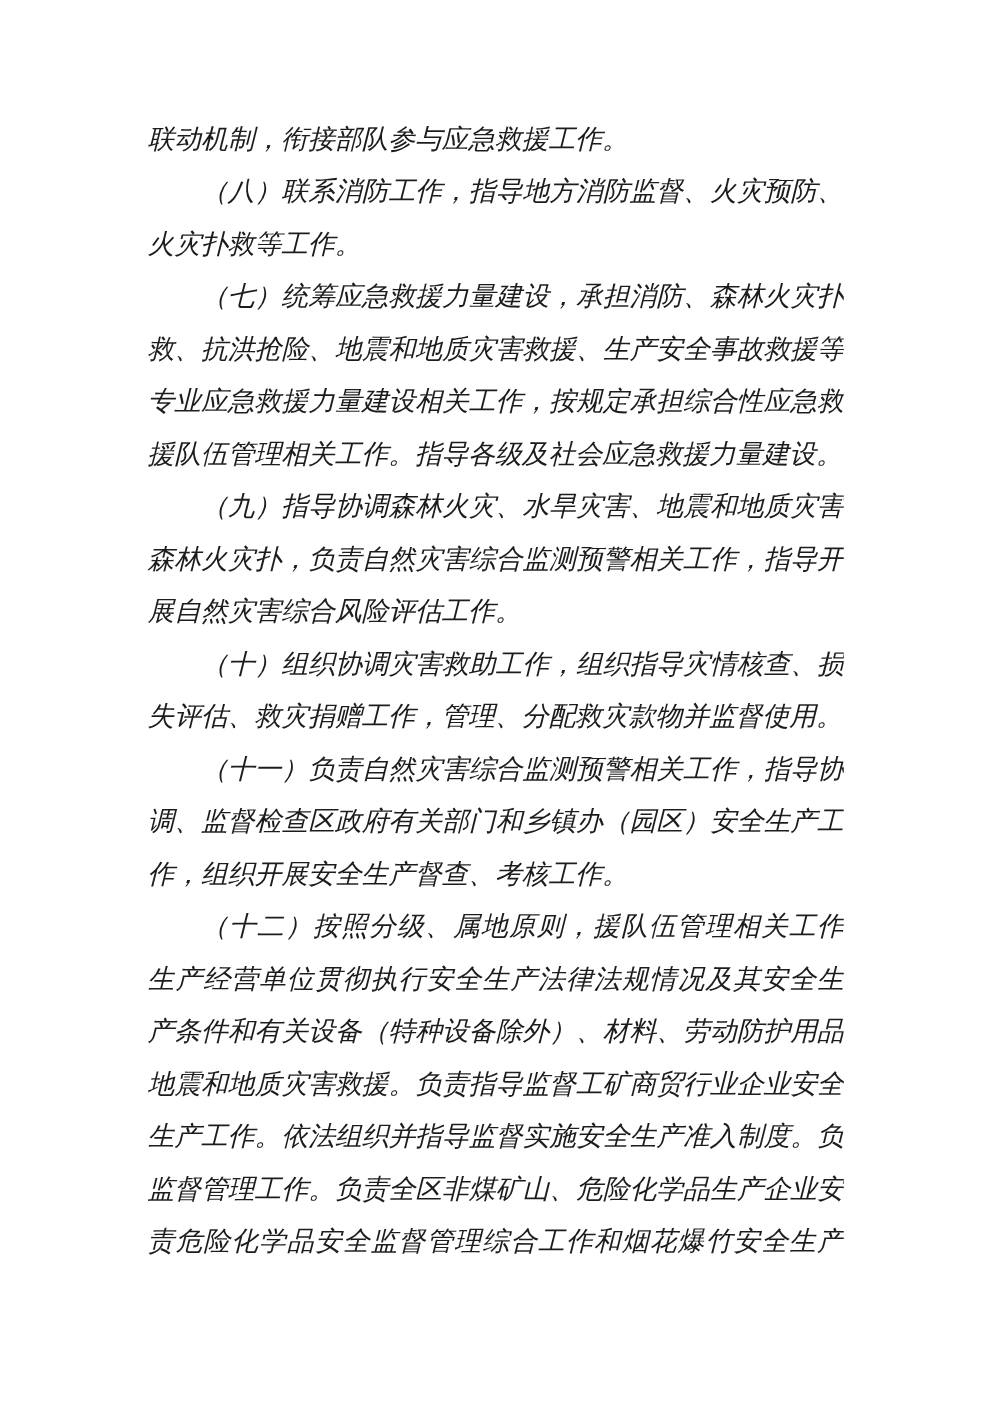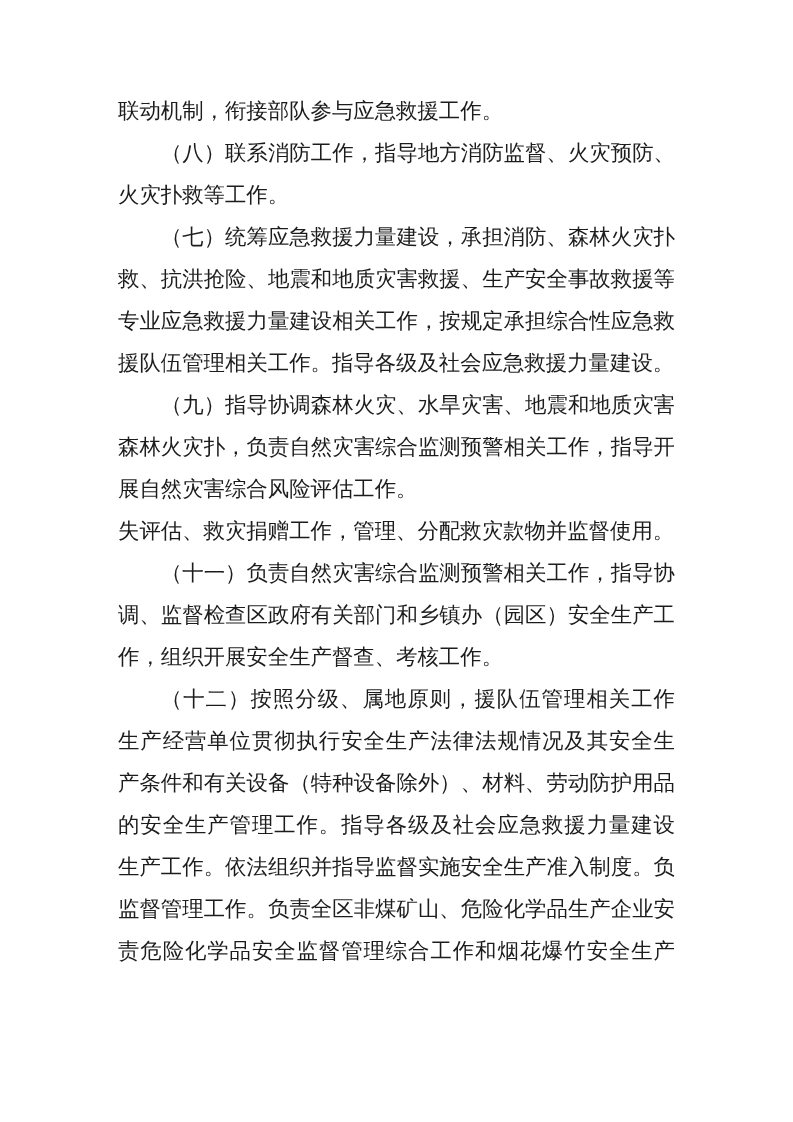"联动机制，衔接部队参与应急救援工作。" .paragraph { font-style: none -> italic }
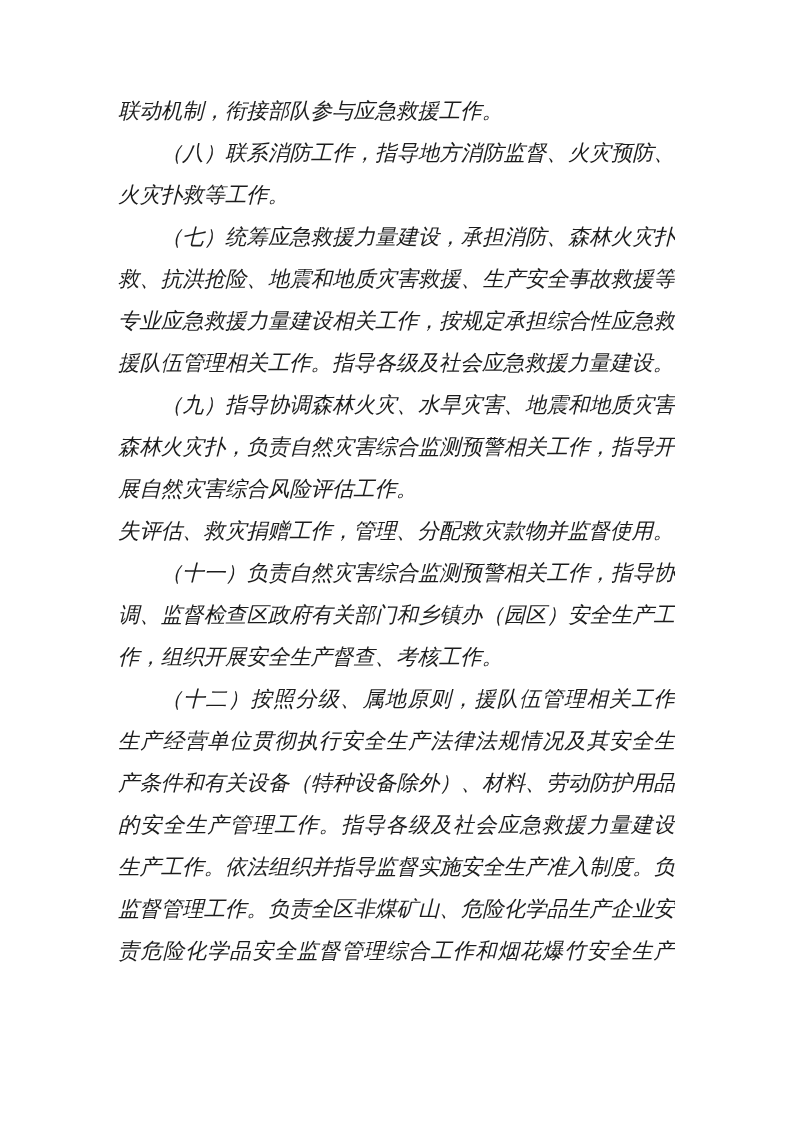"（十）组织协调灾害救助工作，组织指导灾情核查、损" div.line { html: none -> <div>（十）组织协调灾害救助工作，组织指导灾情核查、损</div> }
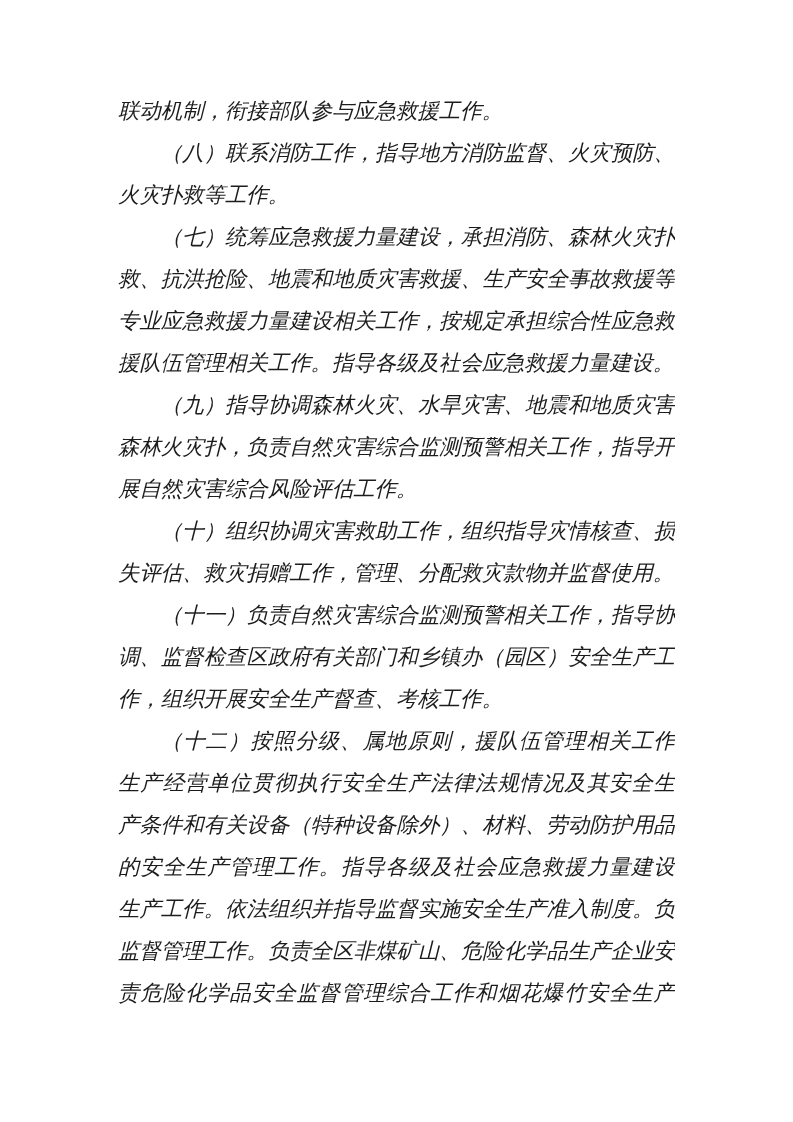"的安全生产管理工作。指导各级及社会应急救援力量建设" div.line { text: 的安全生产管理工作。指导各级及社会应急救援力量建设 -> 地震和地质灾害救援。负责指导监督工矿商贸行业企业安全 }
